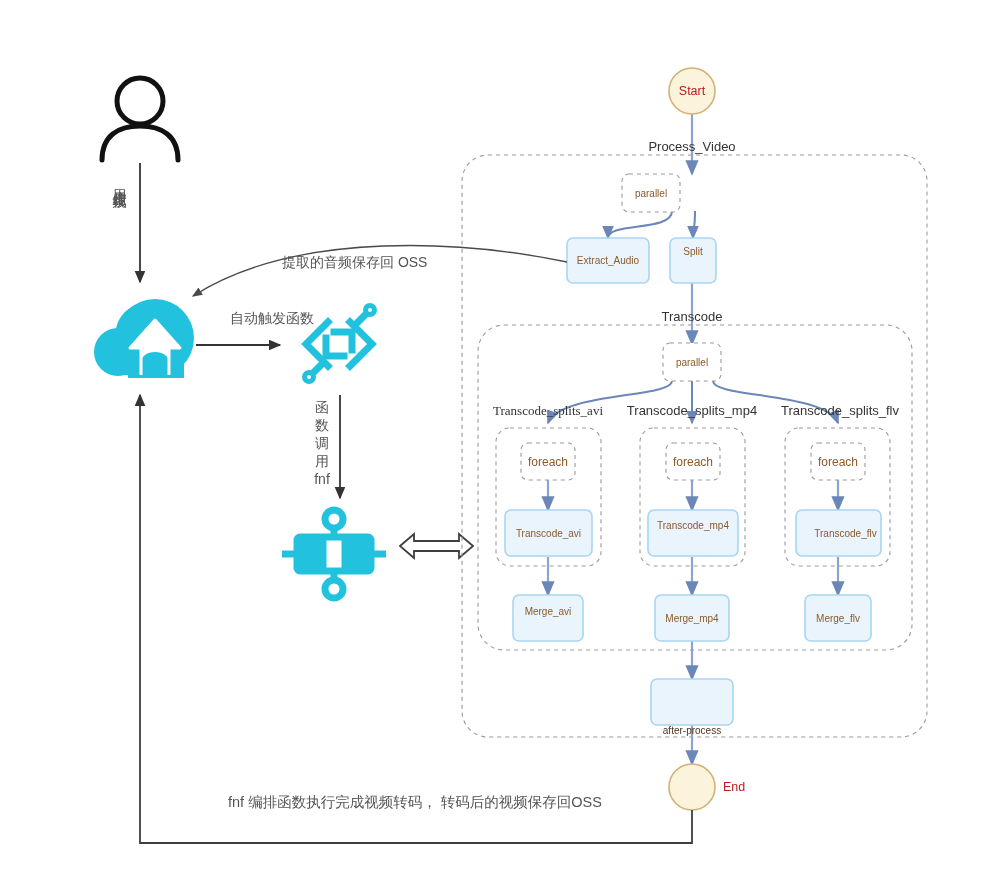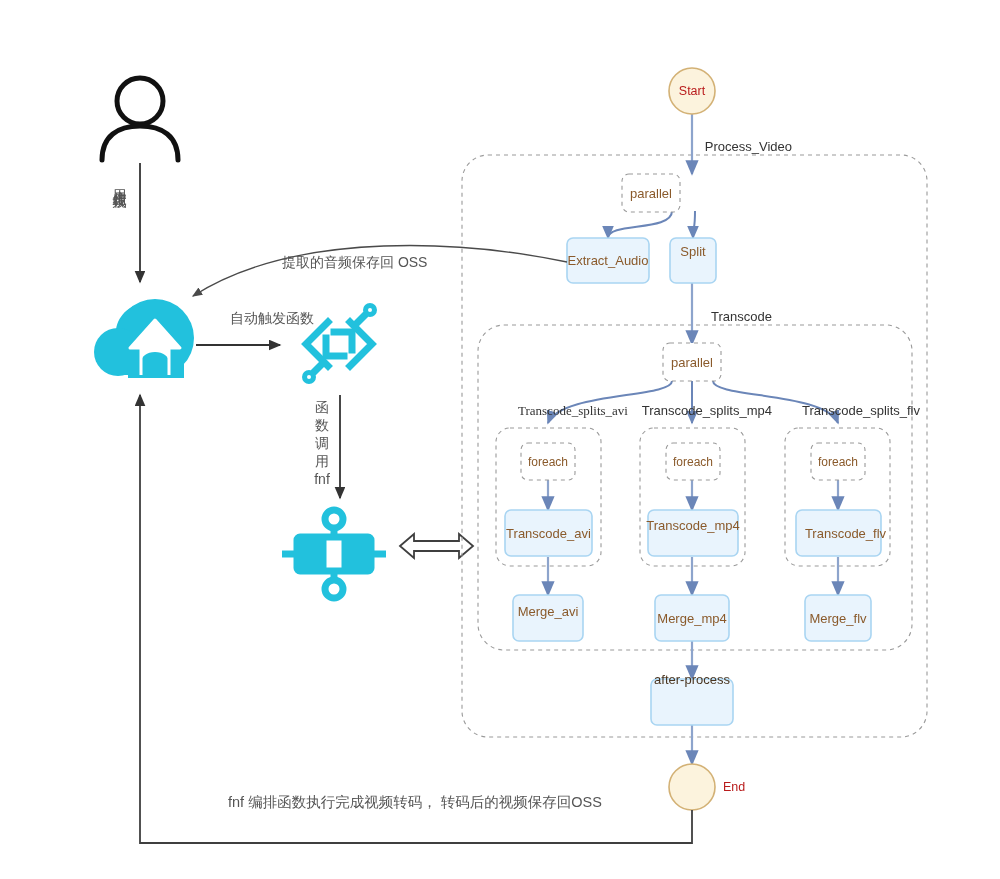"Process_Video" .group-label { text-align: right -> center }
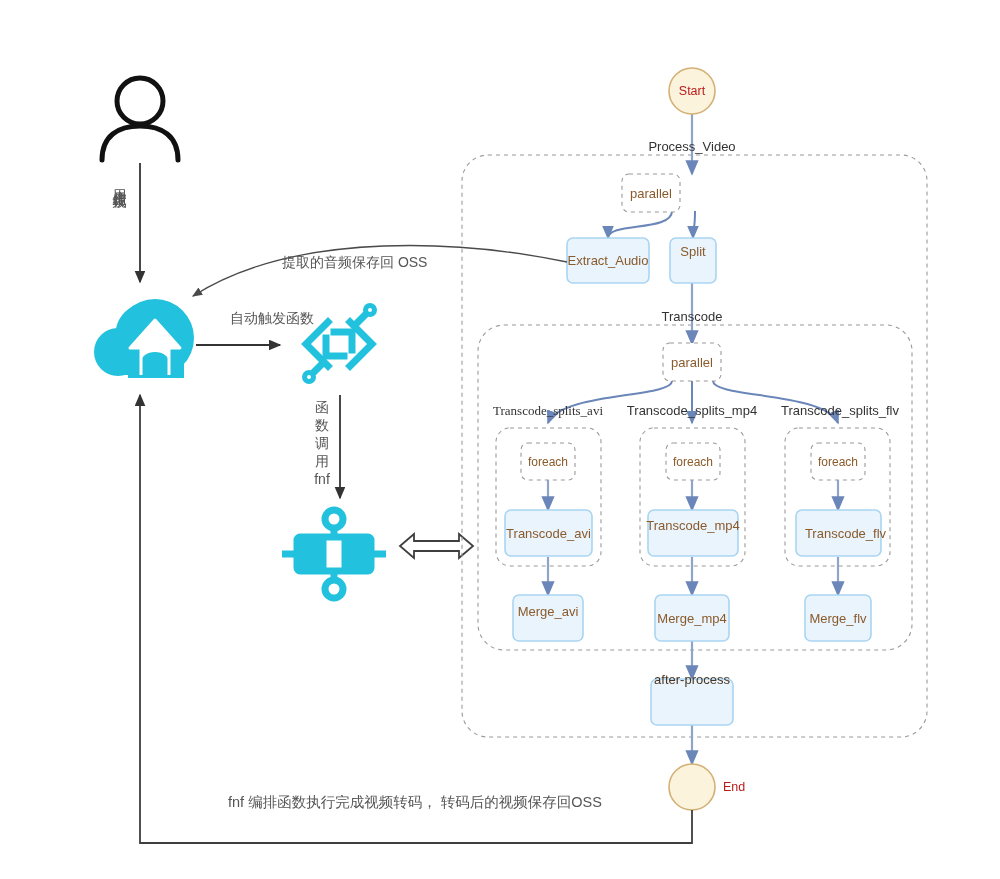"parallel" .node-text { font-size: 13px -> 10px }
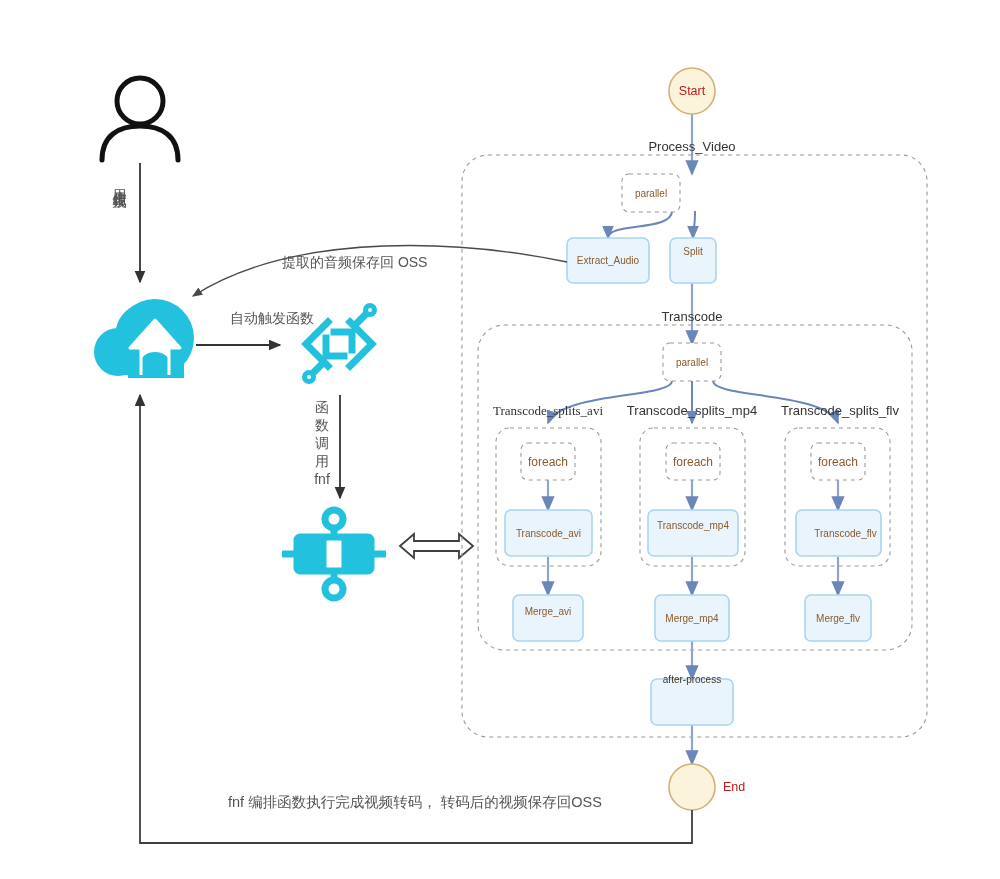"after-process" div.node-text { top: 656px -> 707px }
